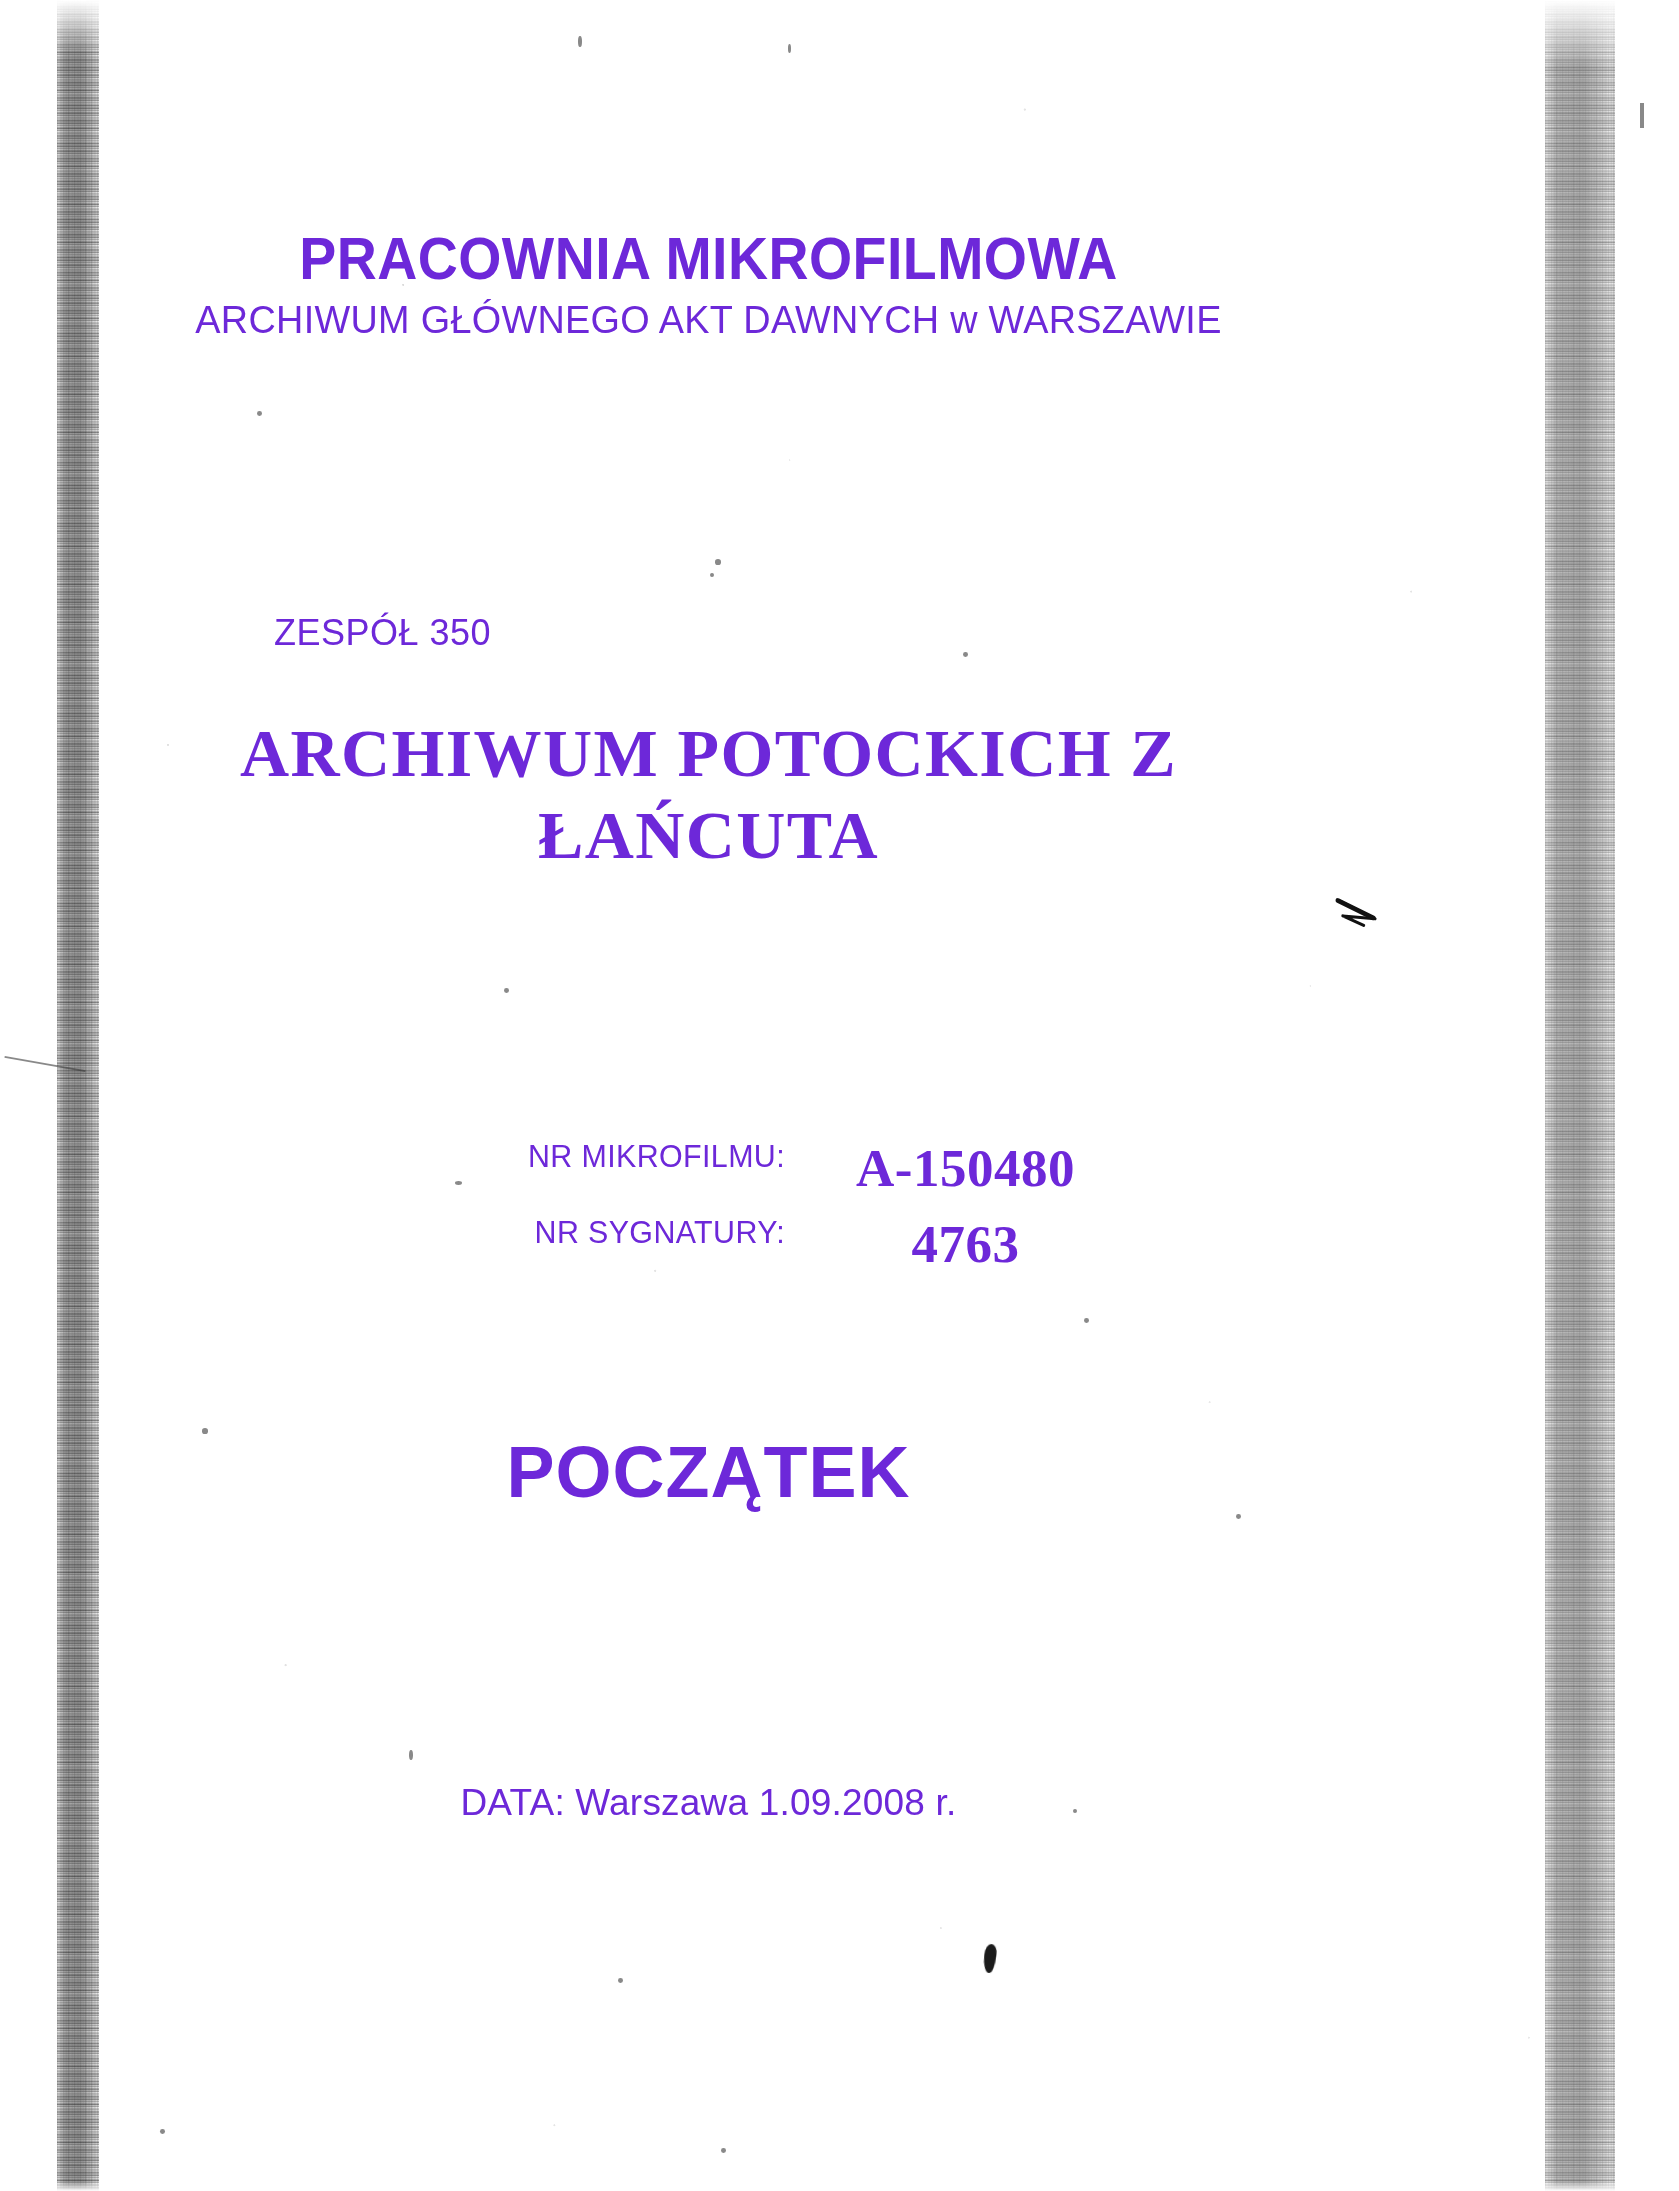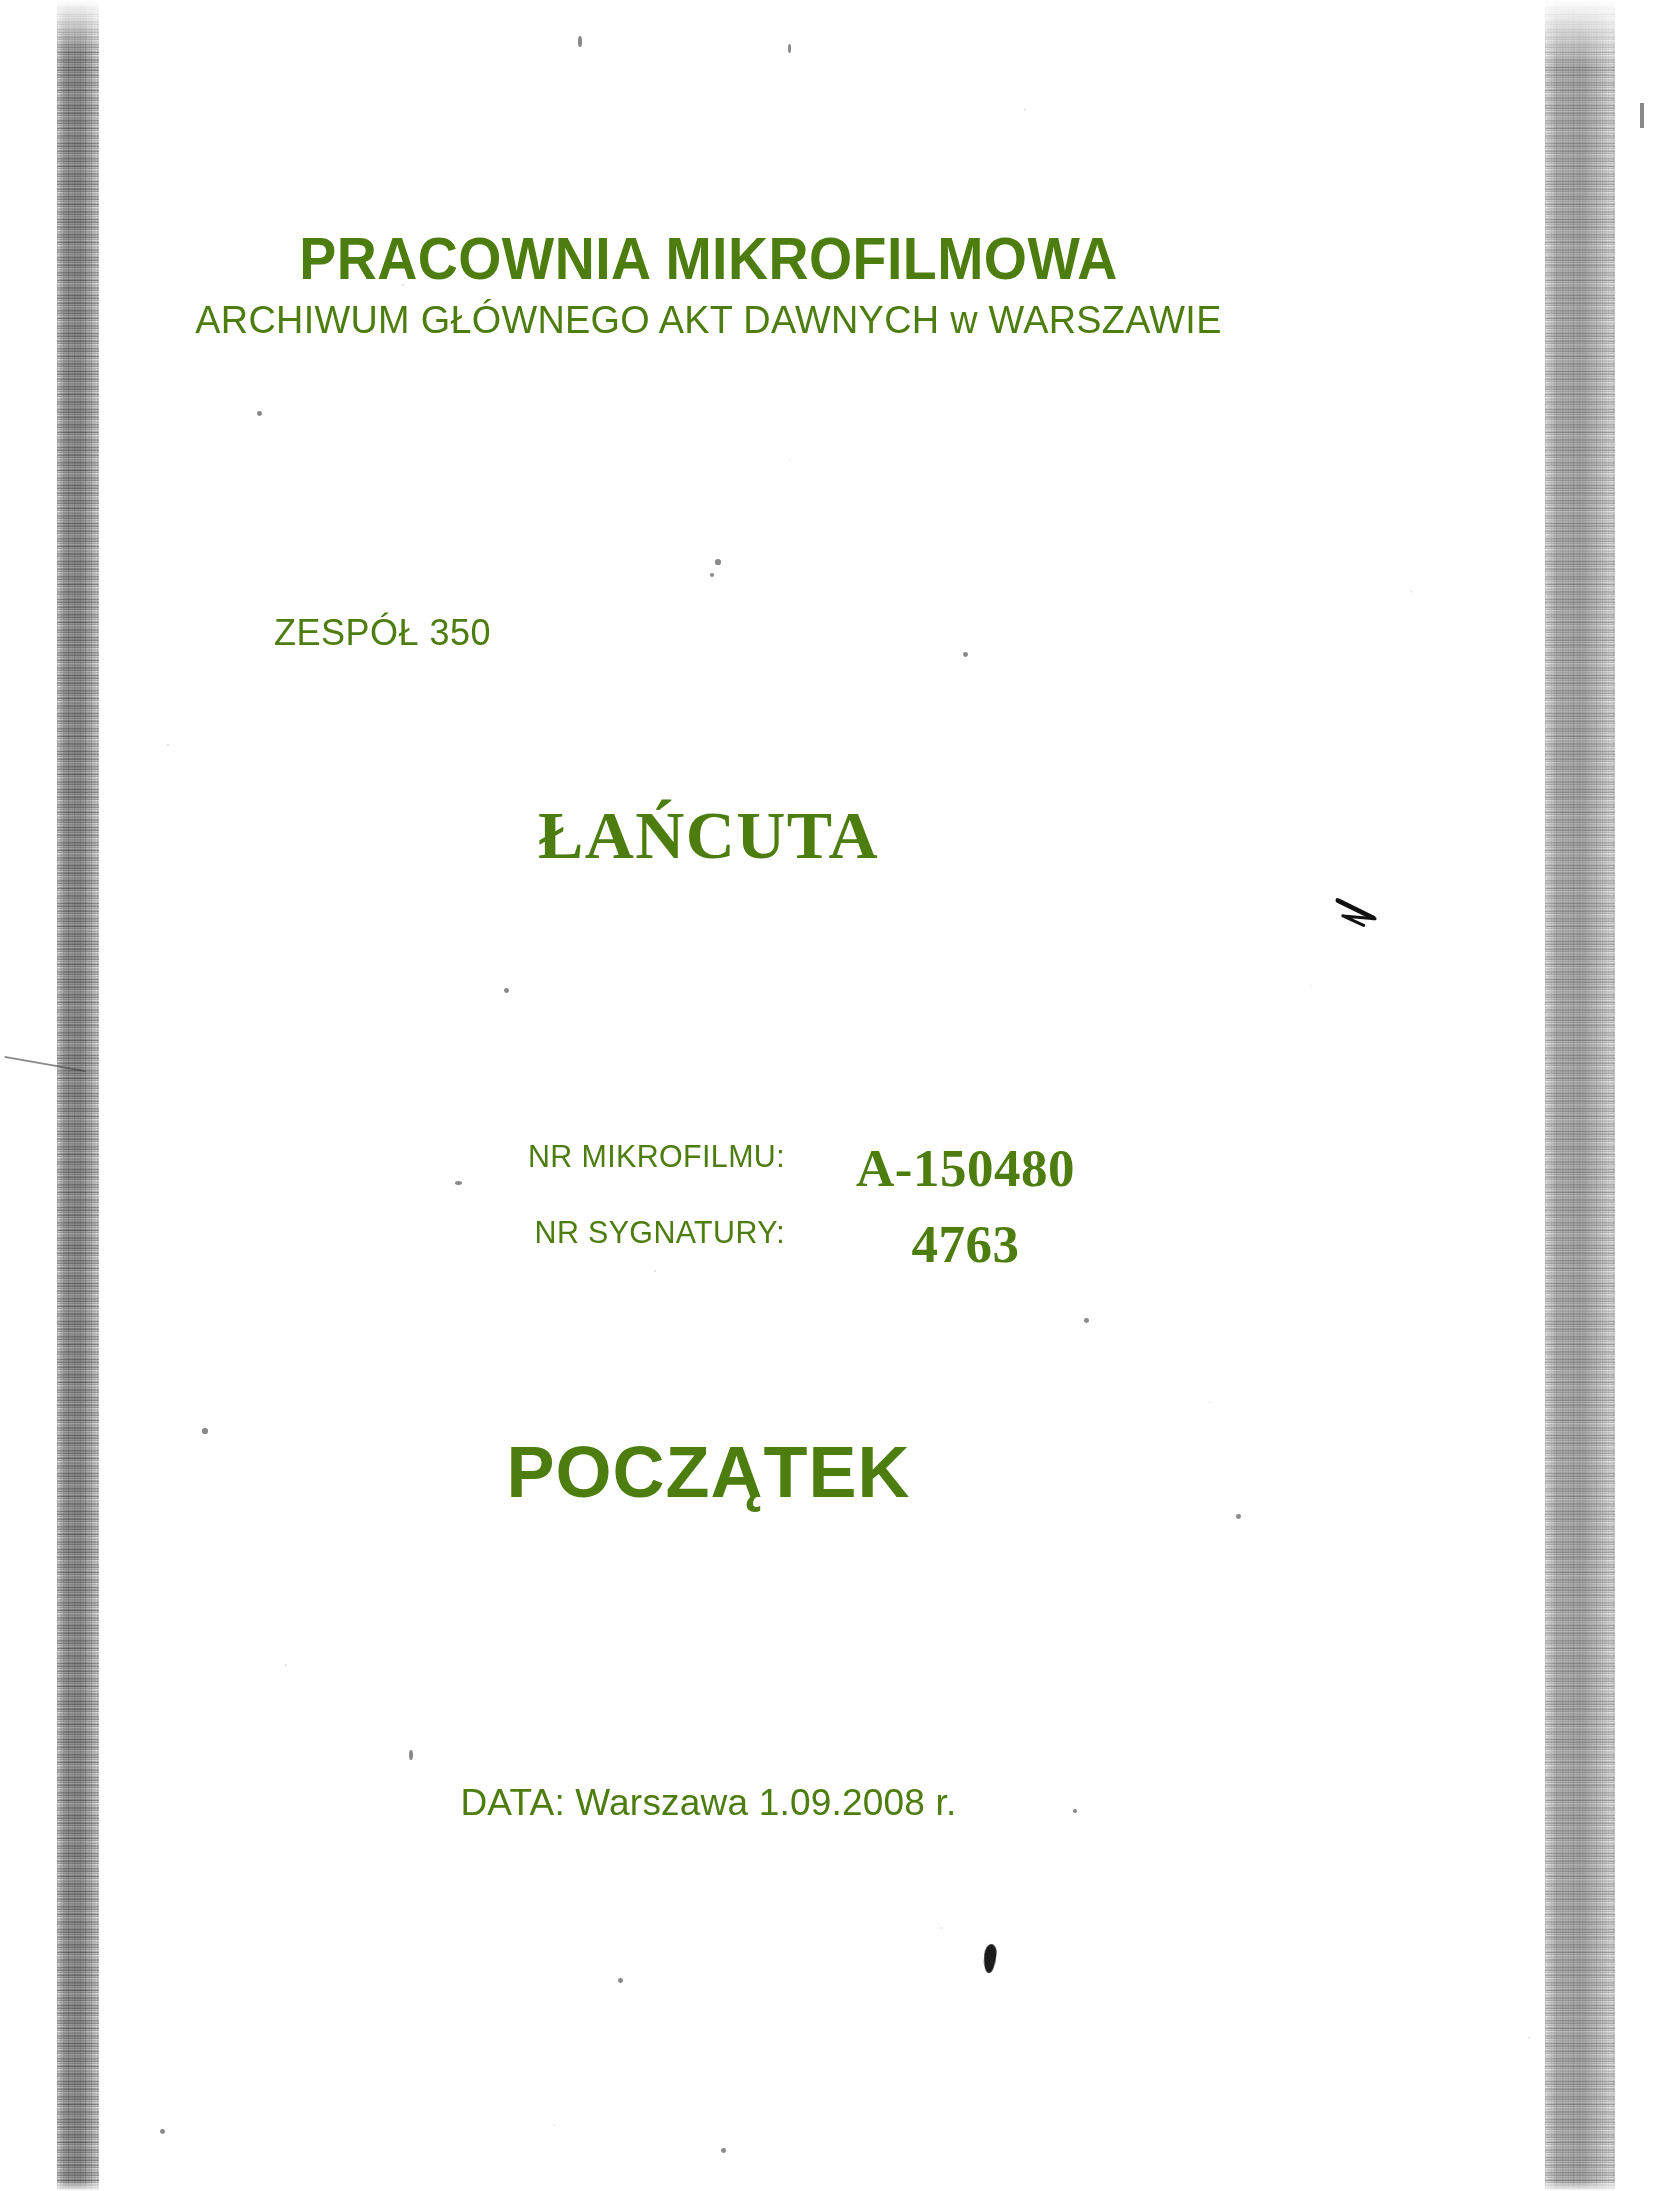"PRACOWNIA MIKROFILMOWA" #page { color: #4d7c0f -> #6d28d9 }
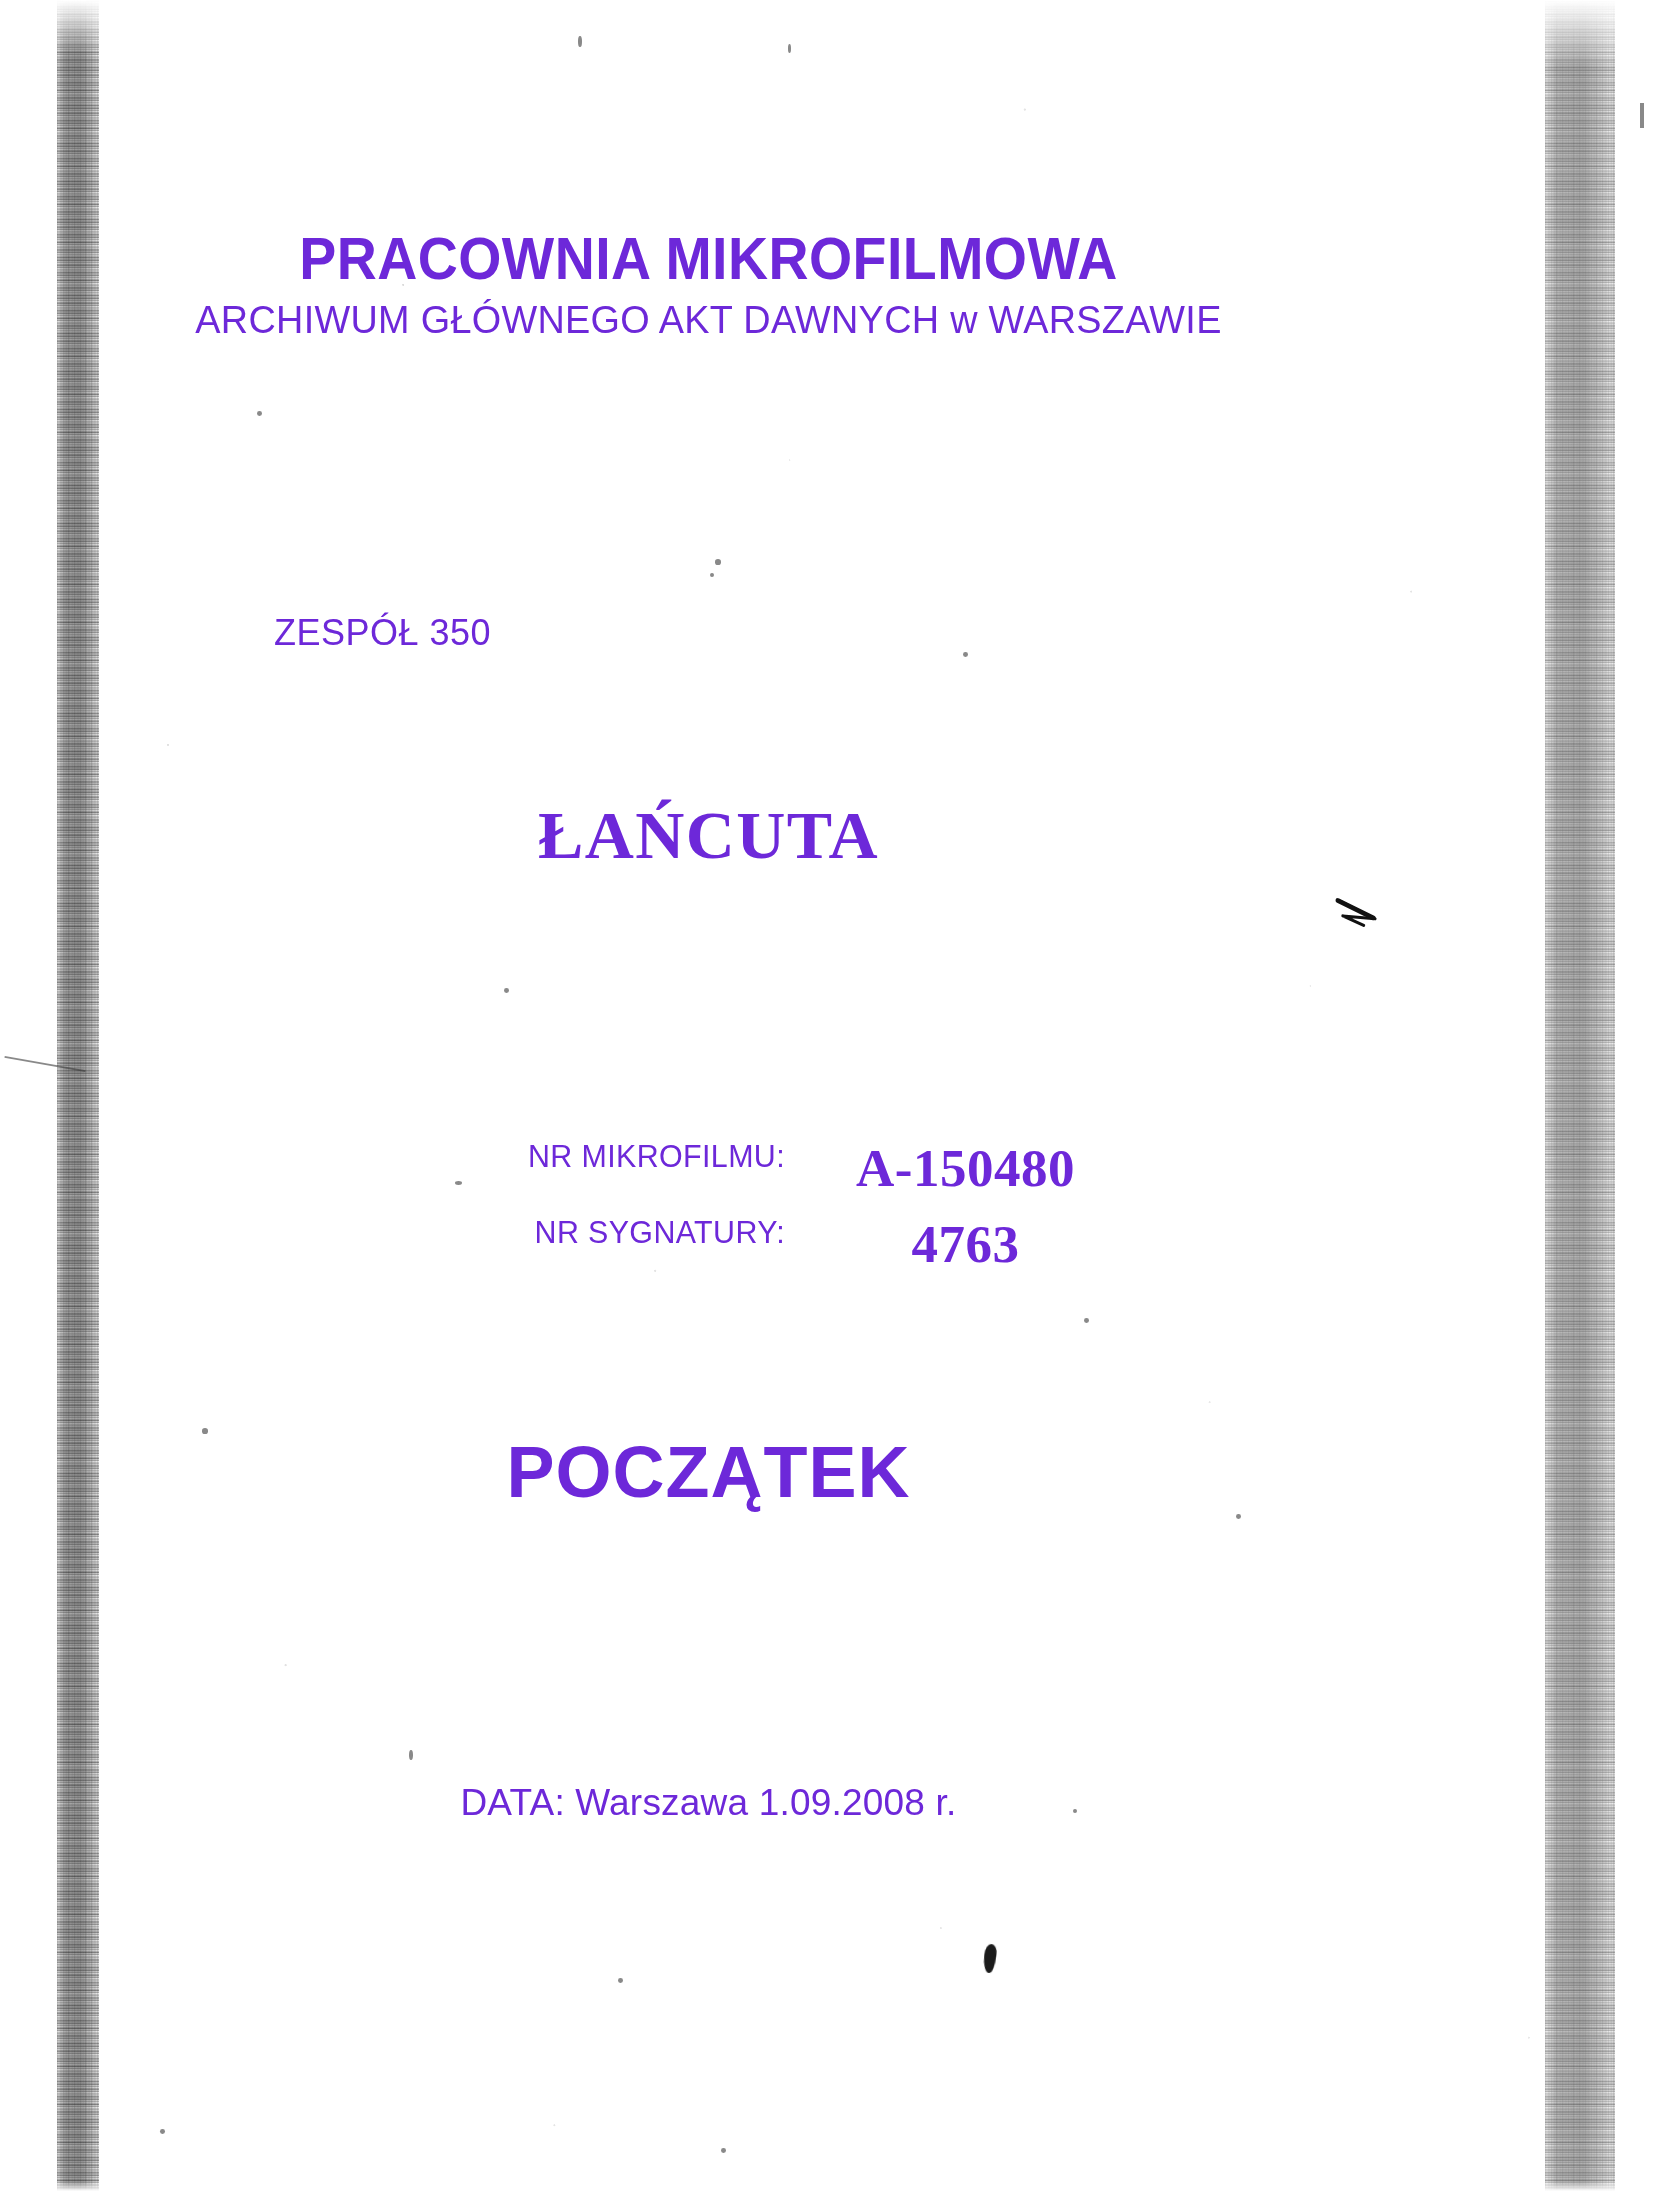"ARCHIWUM POTOCKICH Z" div.center-line { html: none -> <div>ARCHIWUM POTOCKICH Z</div> }
